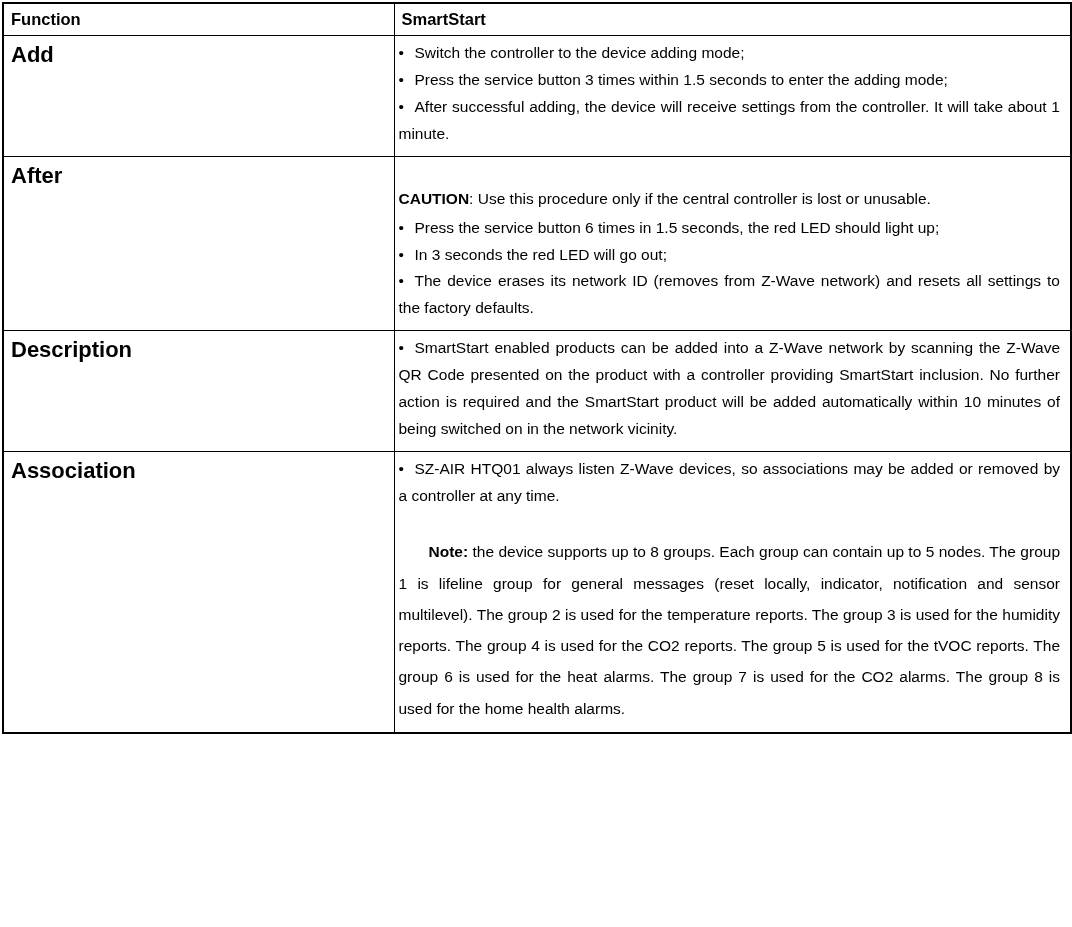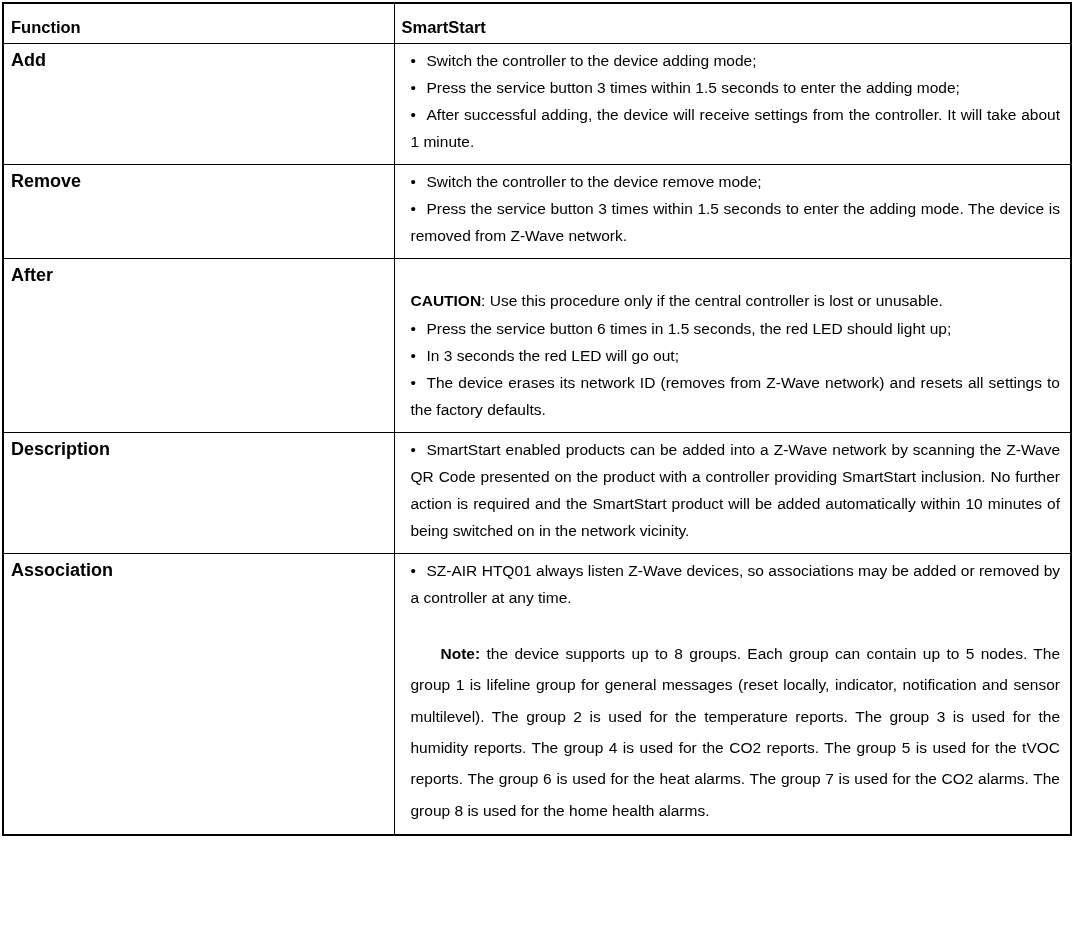"Function" th.hdr { padding: 13px 6px 5px 7px -> 5px 6px 5px 7px }
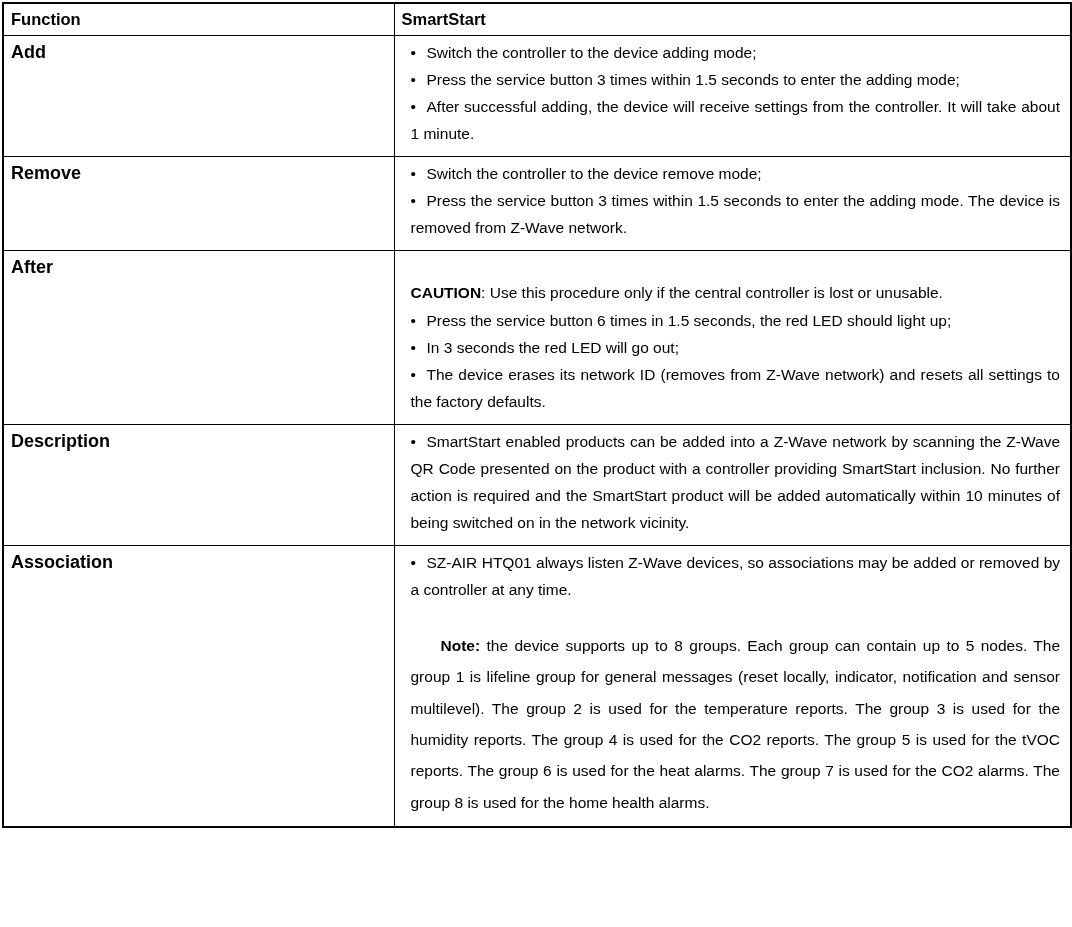"Add" td.fn-cell { font-size: 18px -> 22px }
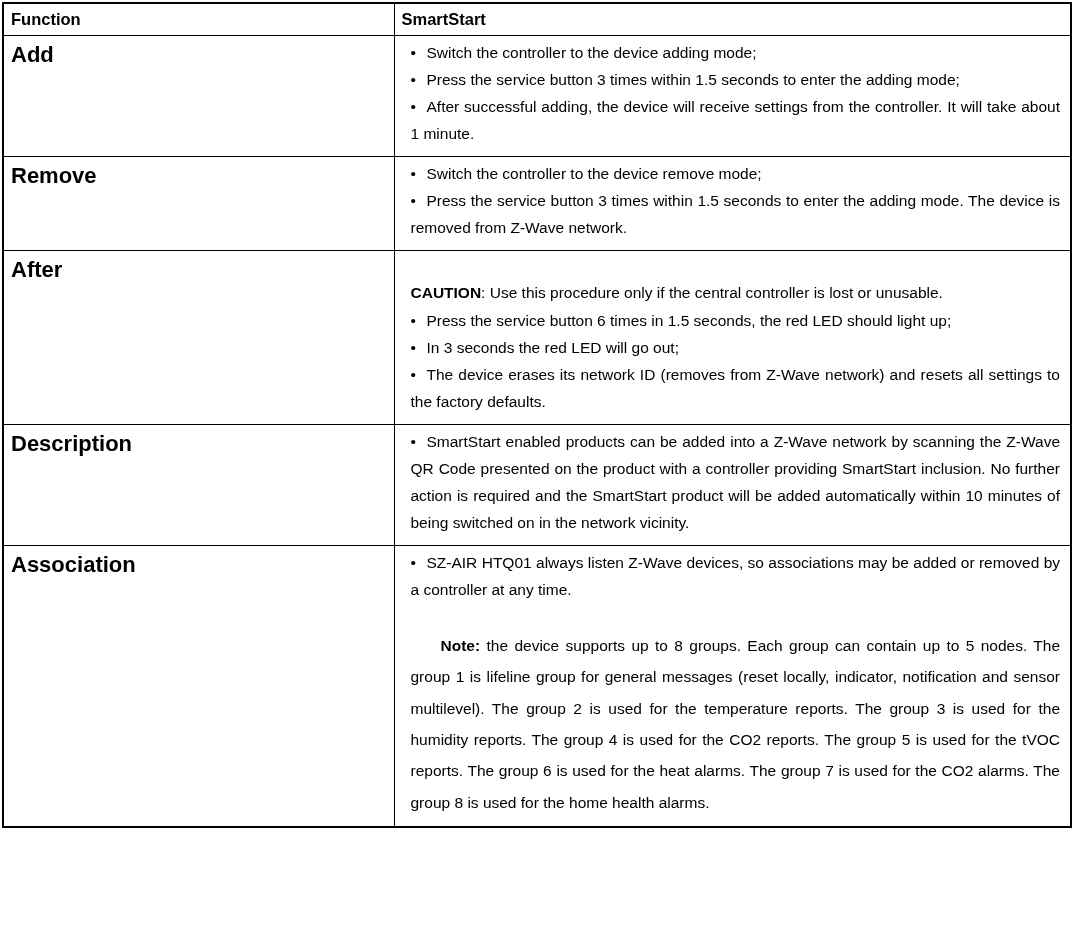"• Switch the controller to" td.desc-cell { padding: 4px 10px 8px 16px -> 4px 10px 8px 4px }
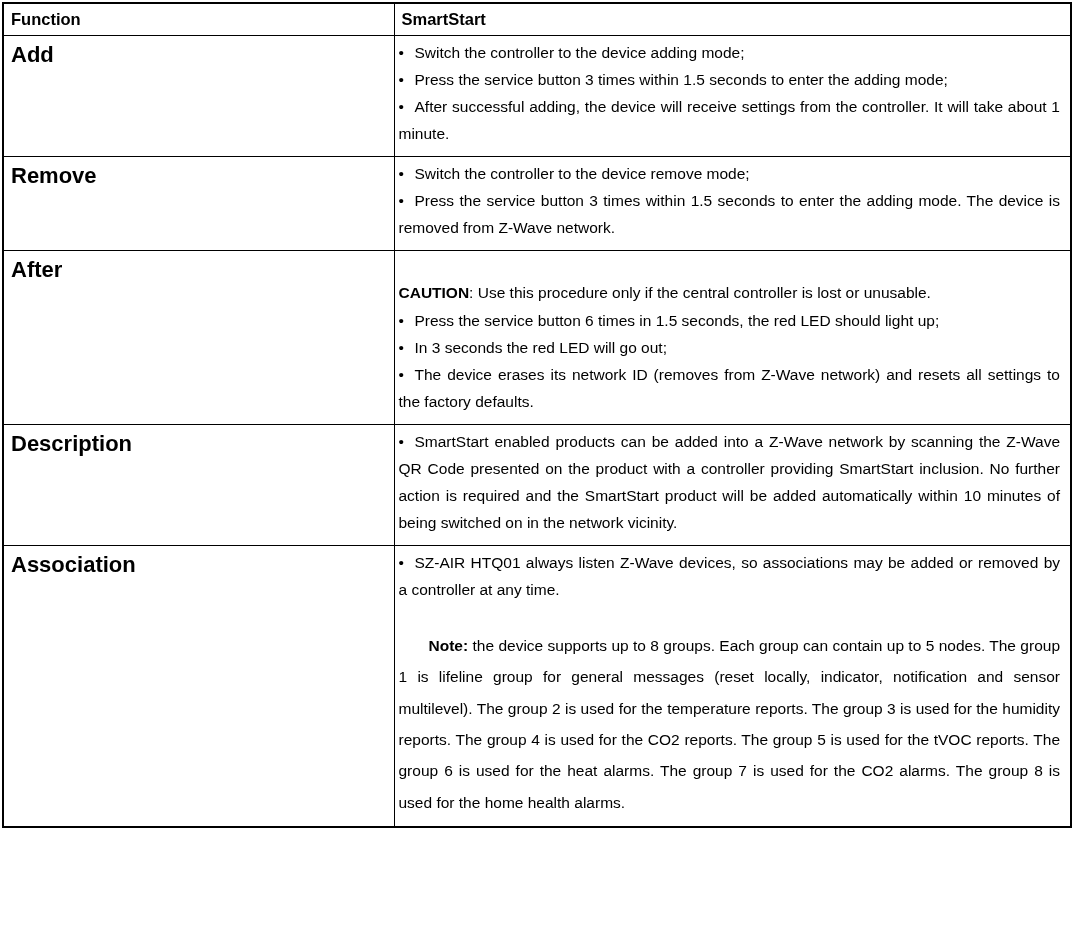"Remove" tr { html: <tr> <td>Remove</td> <td> <div><span>•</span>Switch the controller to the device remove mode;</div> <div><span>•</span>Press the service button 3 times within 1.5 seconds to enter the adding mode. The device is removed from Z-Wave network.</div> </td> </tr> -> none }
